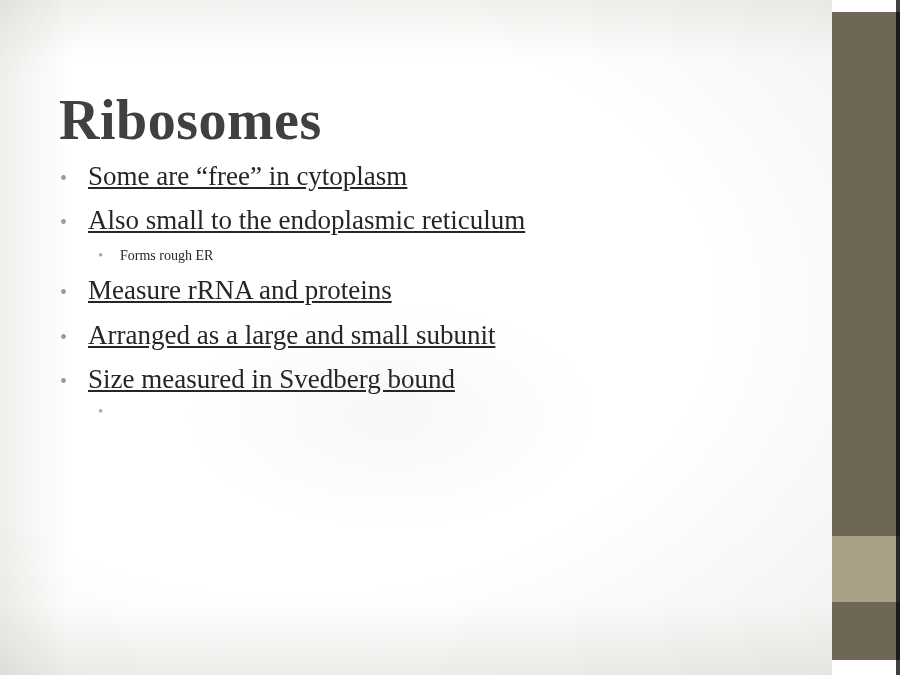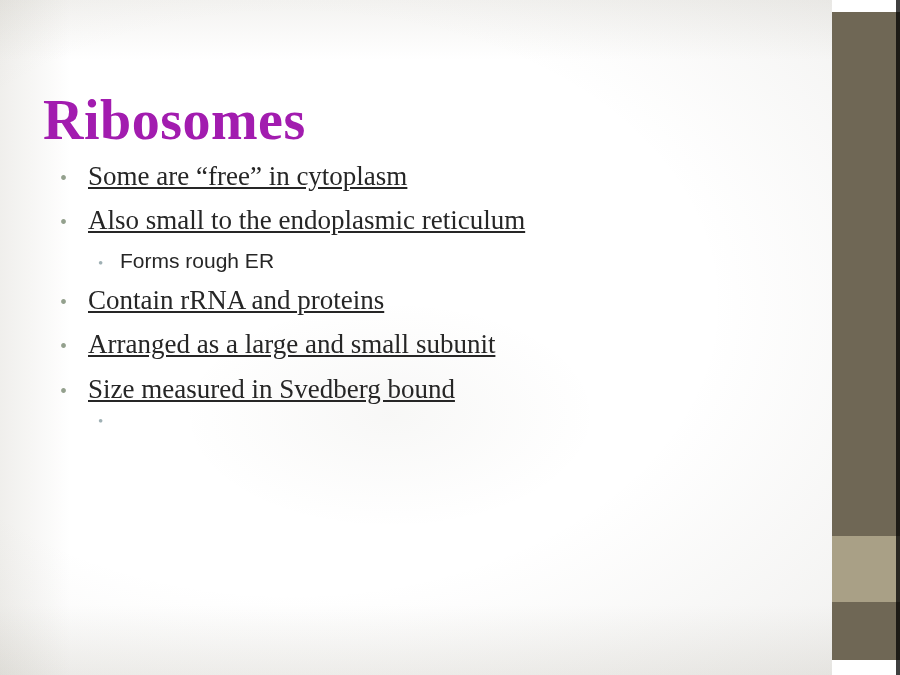"Ribosomes" .title { color: #a21caf -> #404040; left: 43px -> 59px }
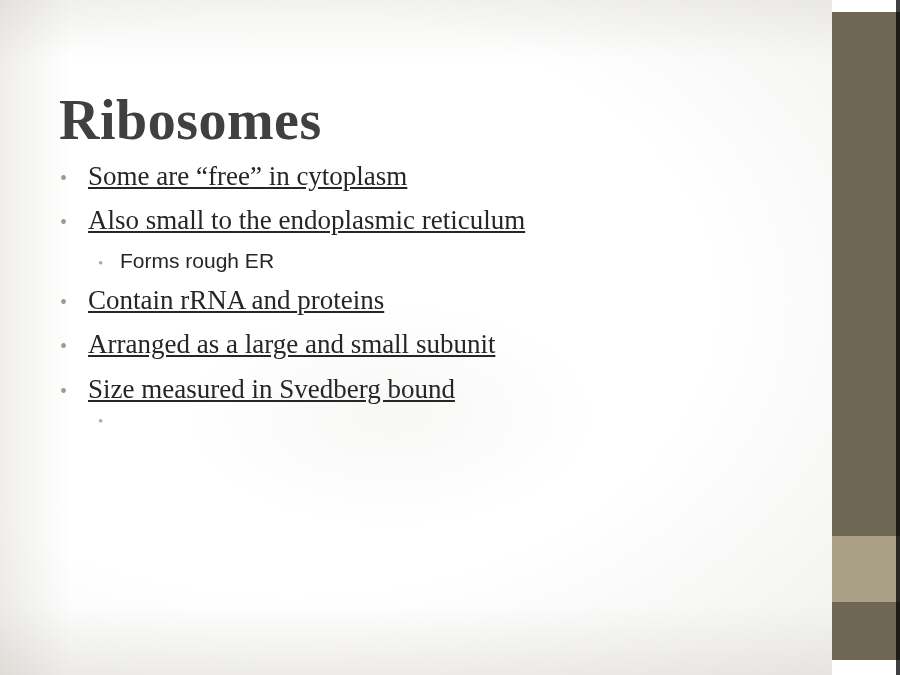"Forms rough ER" .bullet.level2 .txt { font-family: Liberation Sans, sans-serif -> Liberation Serif, serif; font-size: 21px -> 14px }
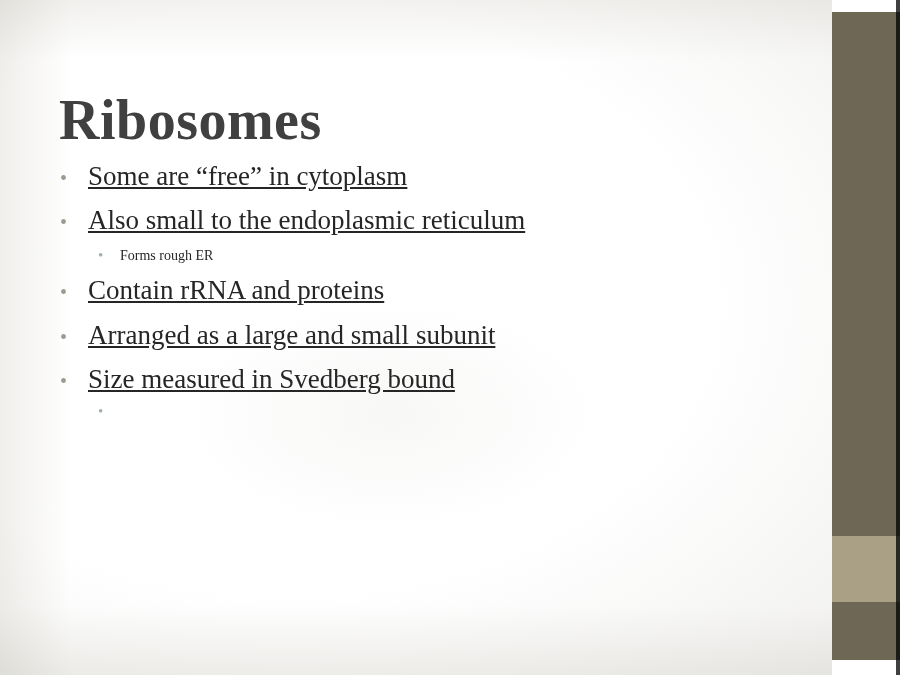"Contain rRNA and proteins" span.txt { text: Contain -> Measure }
